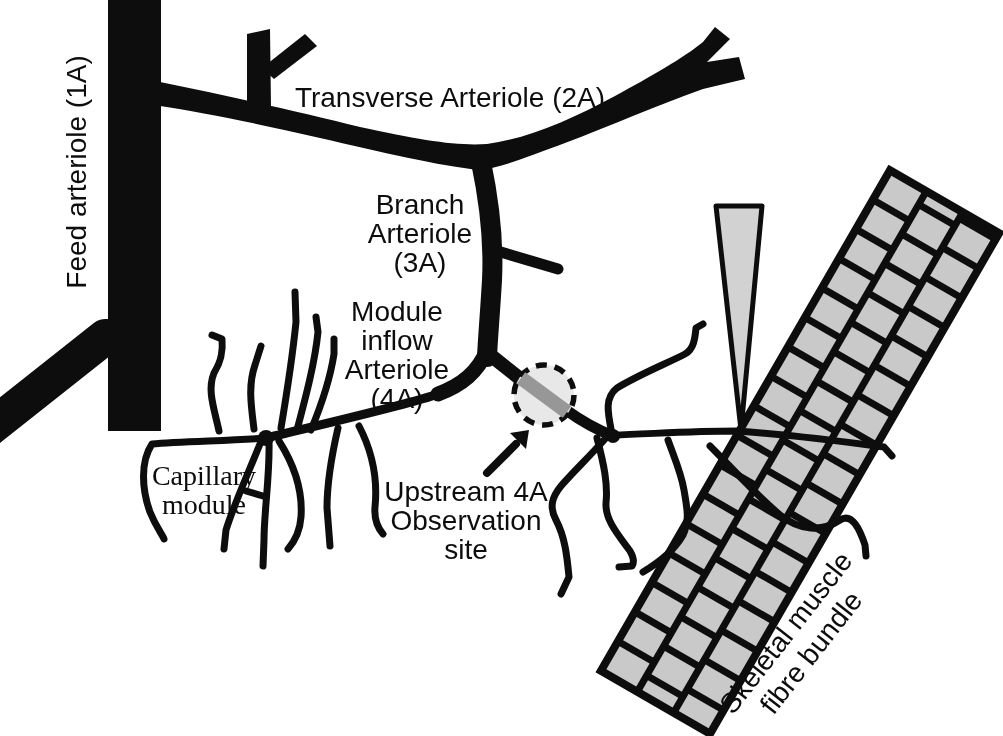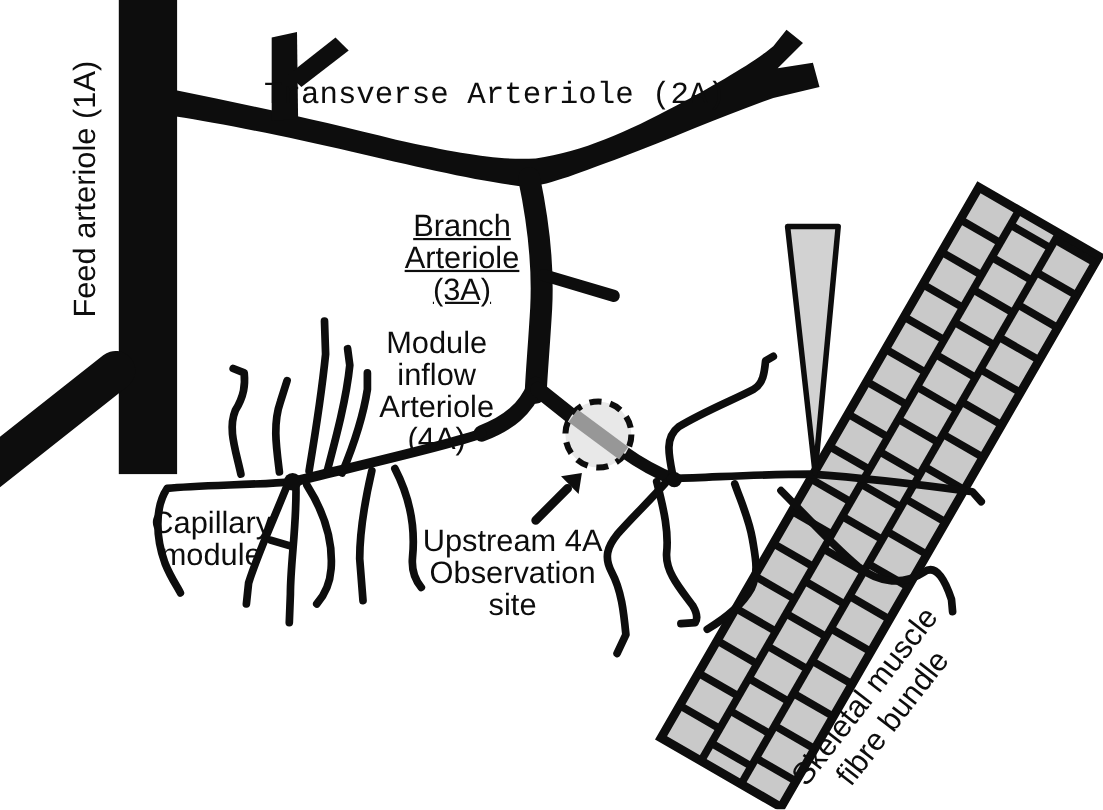"Transverse Arteriole (2A)" div.label { font-family: Liberation Mono, monospace -> none; top: 87px -> 98px }
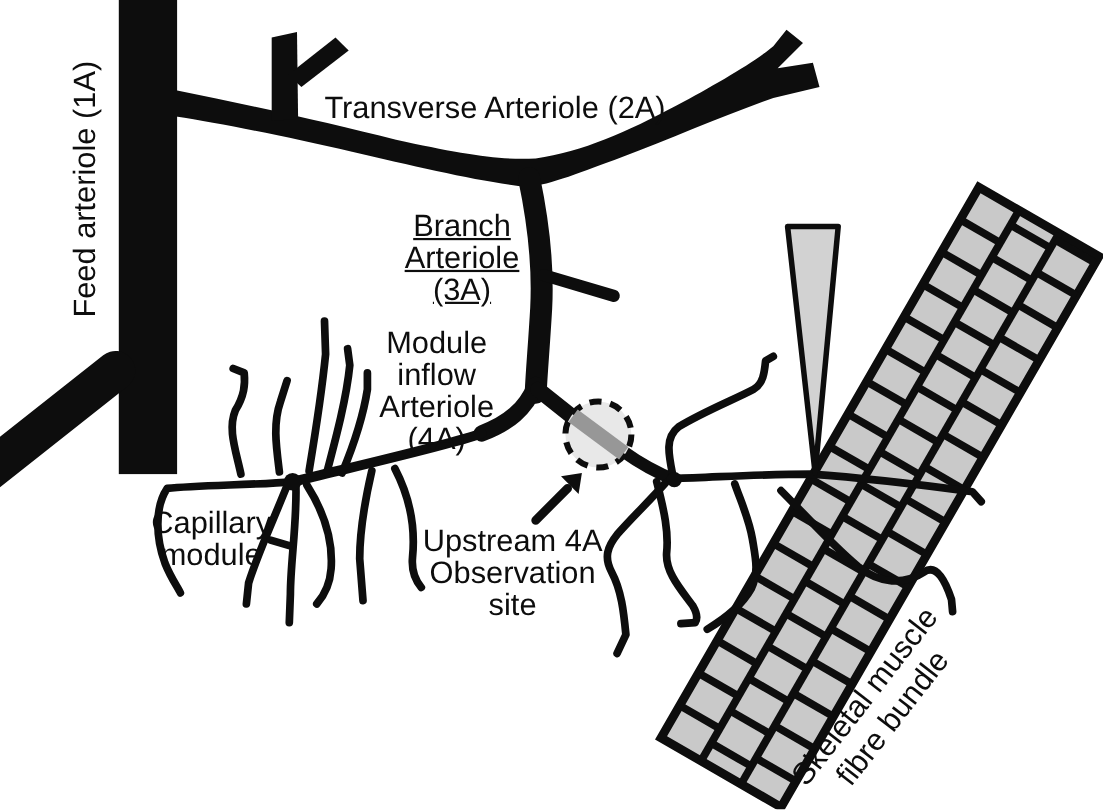"Branch" div.label { text-decoration: underline -> none }
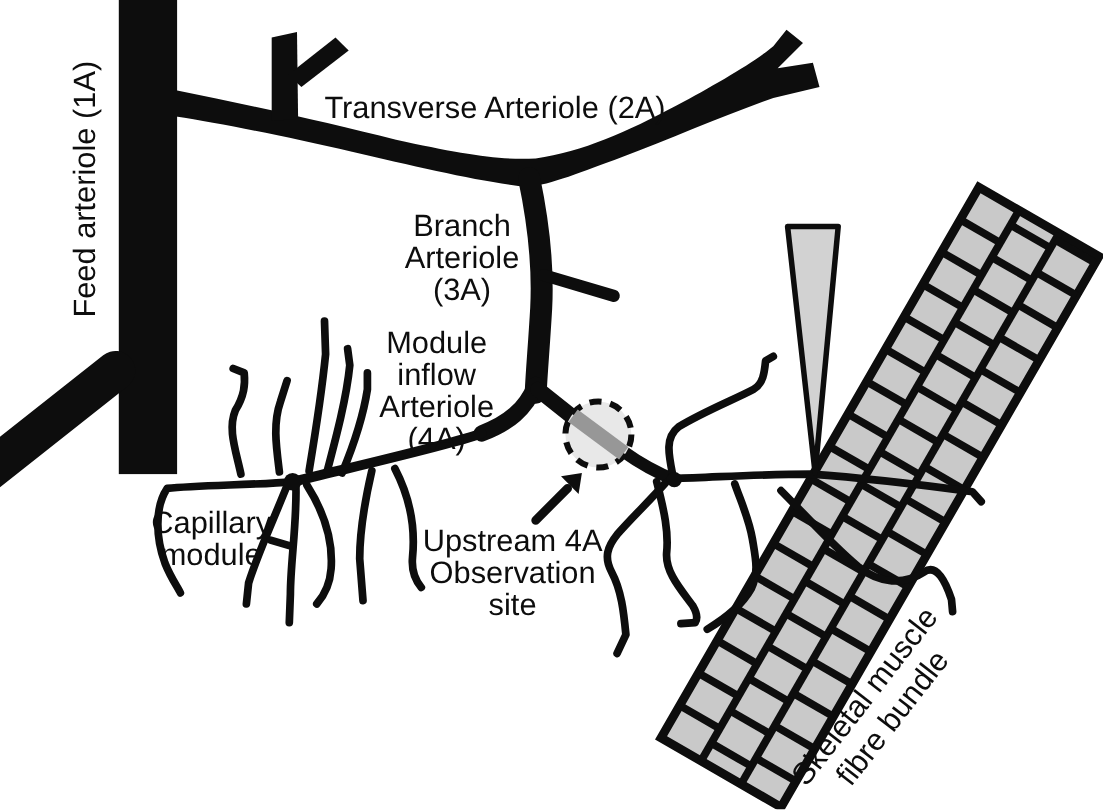"Capillary" div.label { font-family: none -> Liberation Serif, serif; left: 192px -> 204px }
